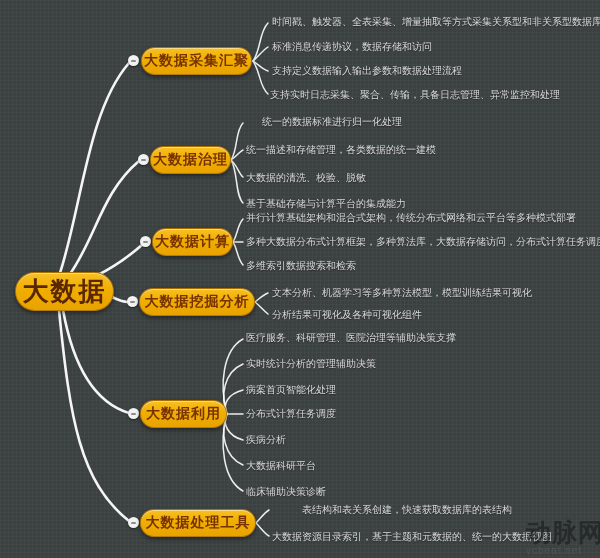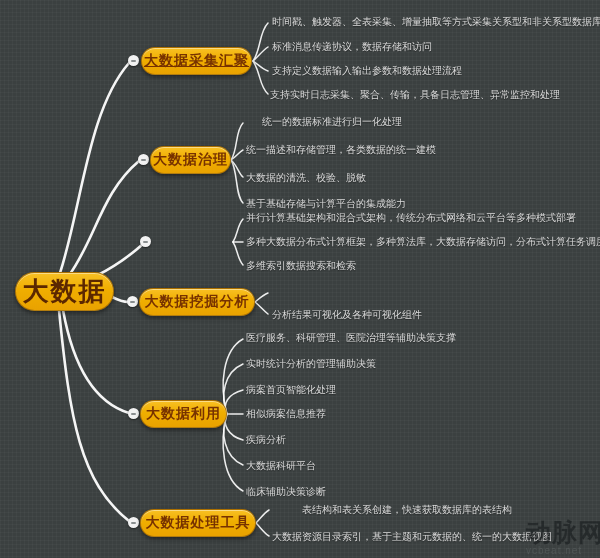"大数据采集汇聚" div.pill { text-decoration: underline -> none }
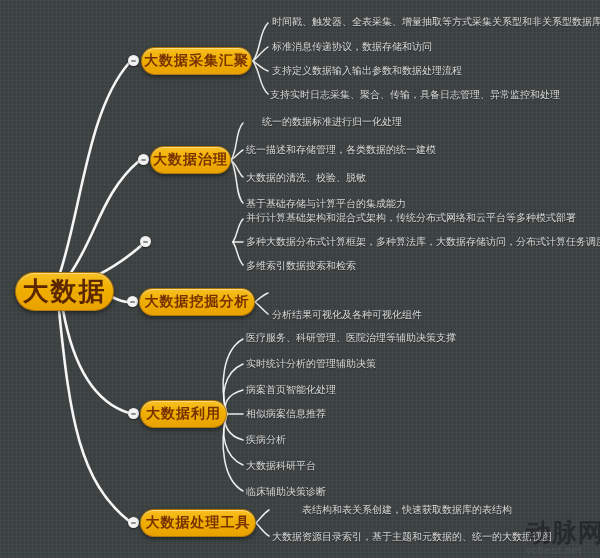"大数据计算" div.pill { html: none -> <div>大数据计算</div> }
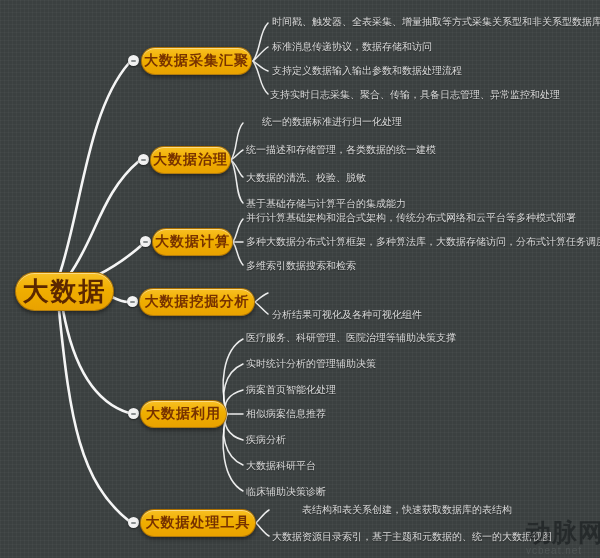"文本分析、机器学习等多种算法模型，模型训练结果可视化" div.leaf { html: none -> <div>文本分析、机器学习等多种算法模型，模型训练结果可视化</div> }
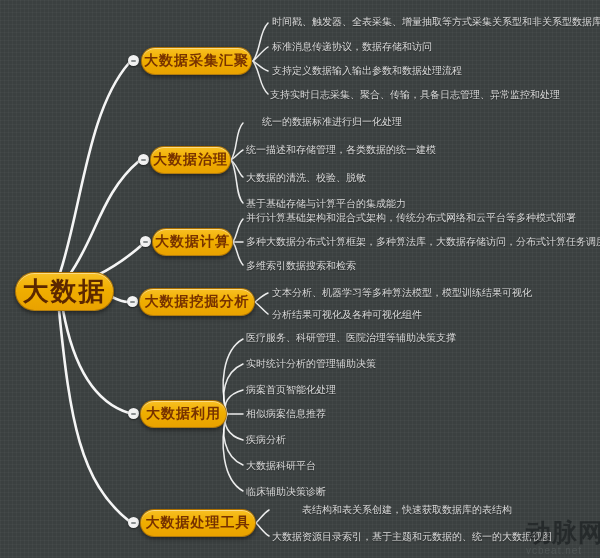"相似病案信息推荐" div.leaf { text: 相似病案信息推荐 -> 分布式计算任务调度 }
